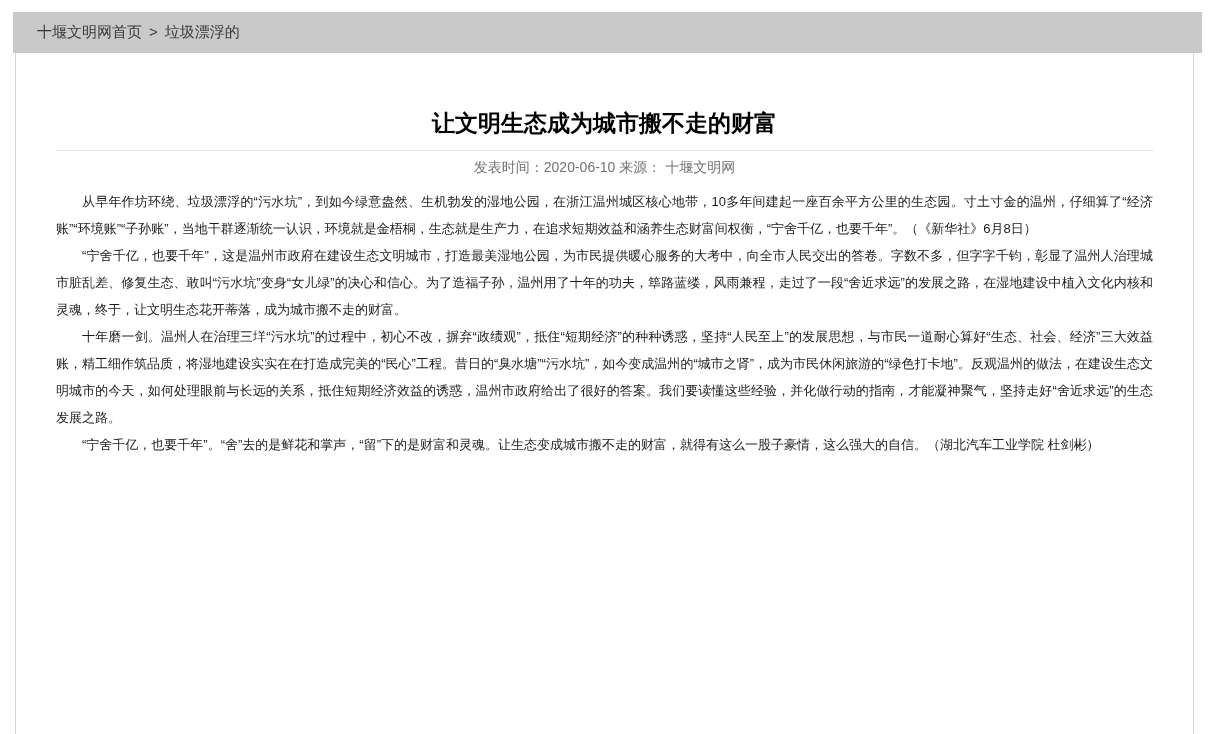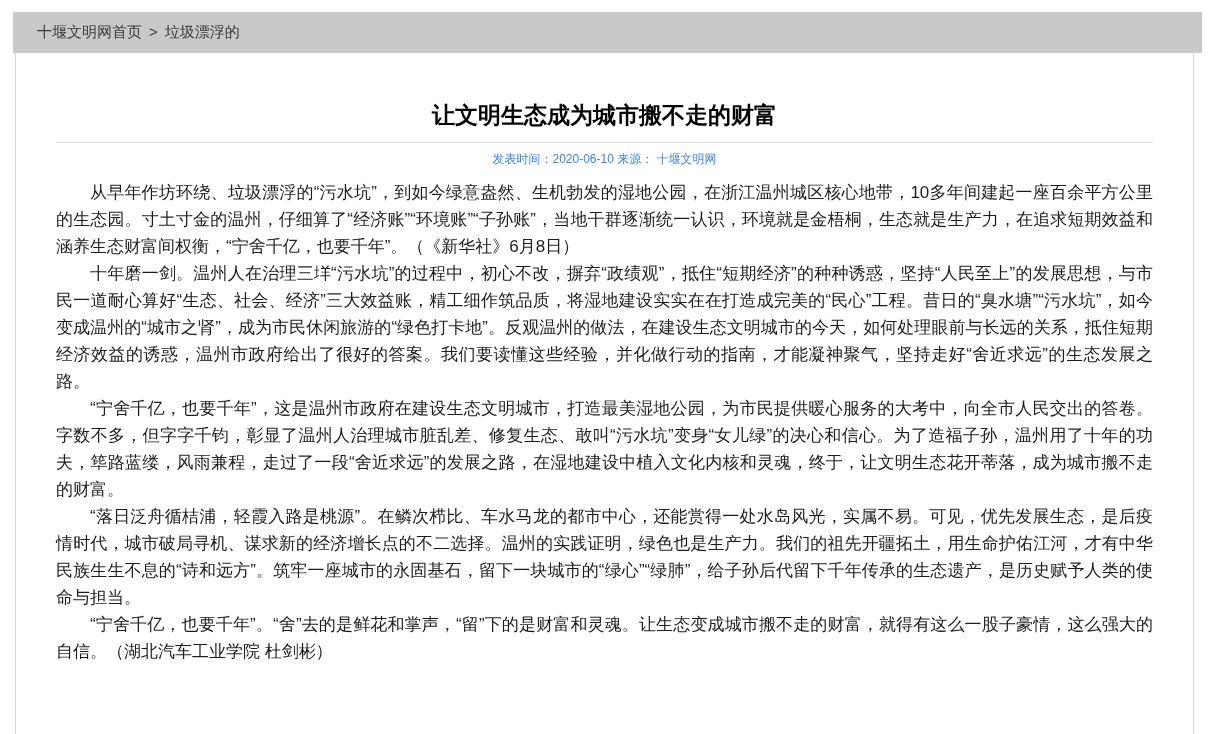"让文明生态成为城市搬不走的财富" .content-frame { padding: 8px 40px -> 16px 40px }
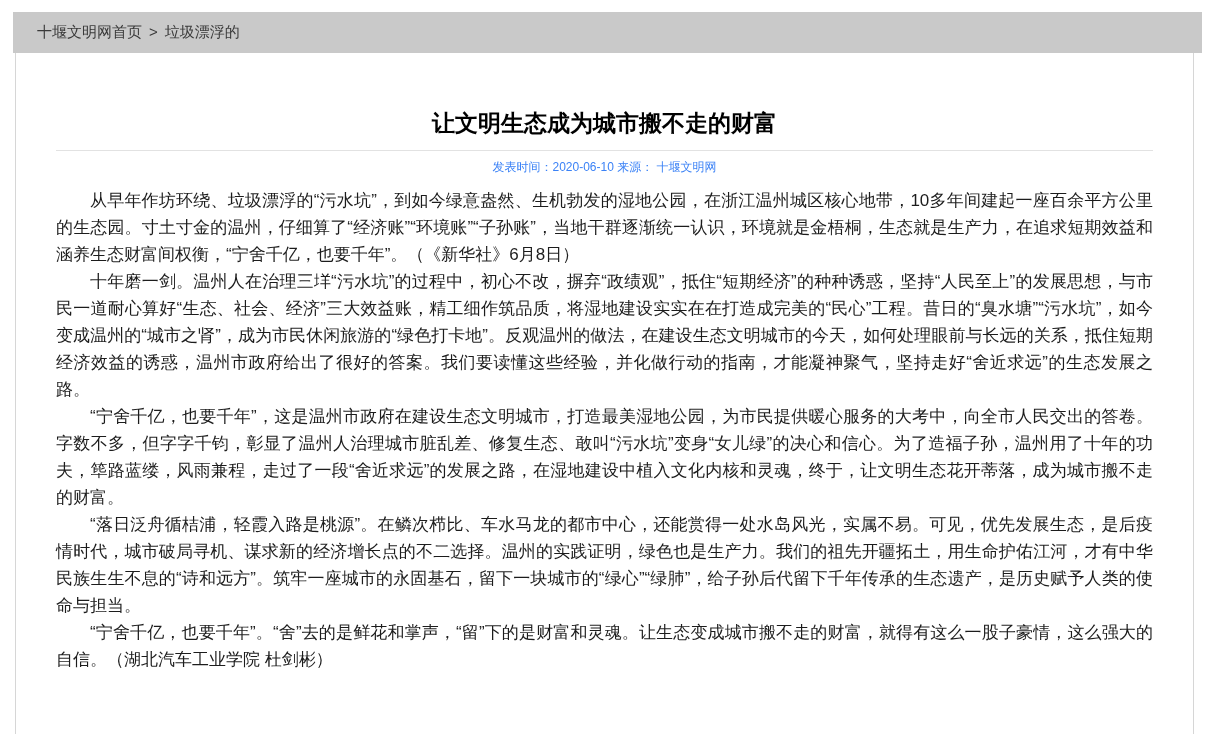"发表时间：2020-06-10 来源： 十堰文明网" .publish-meta { color: #3b82f6 -> #737373; font-size: 12px -> 14px }
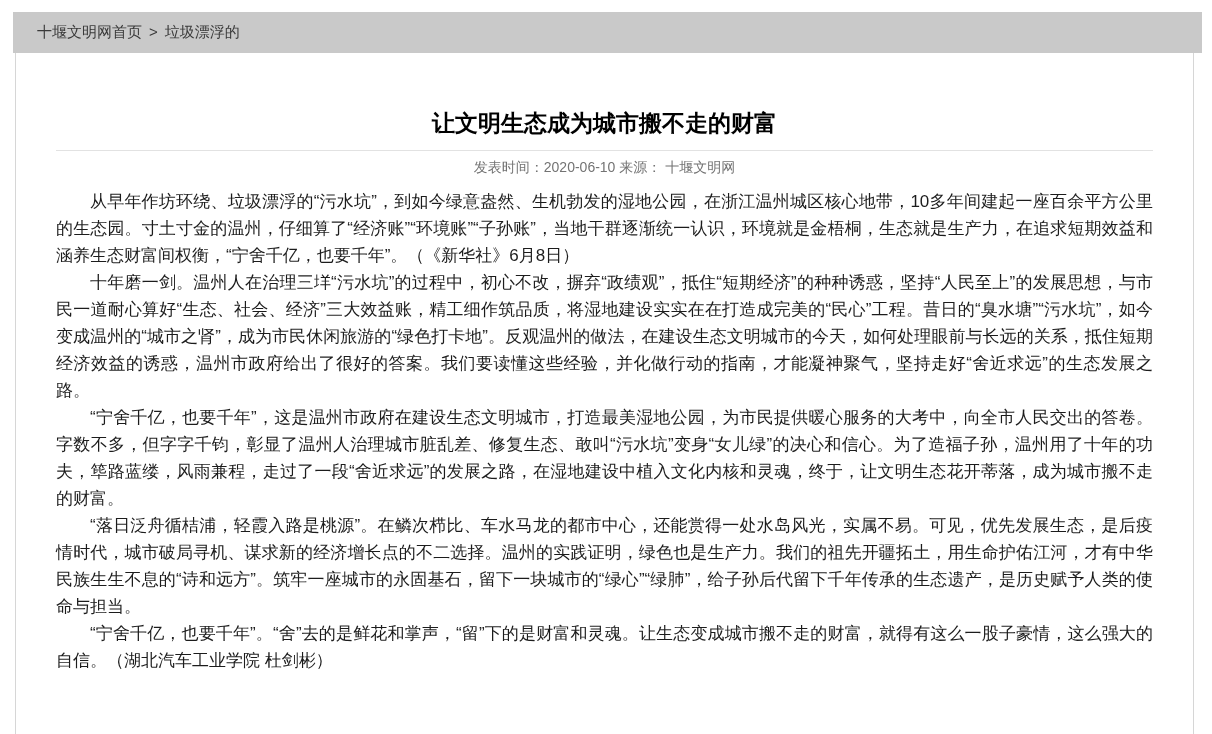"从早年作坊环绕、垃圾漂浮的“污水坑”，到如今绿意盎然、生机勃发的湿地公园，在浙江" .article-body p { font-size: 17px -> 13px }
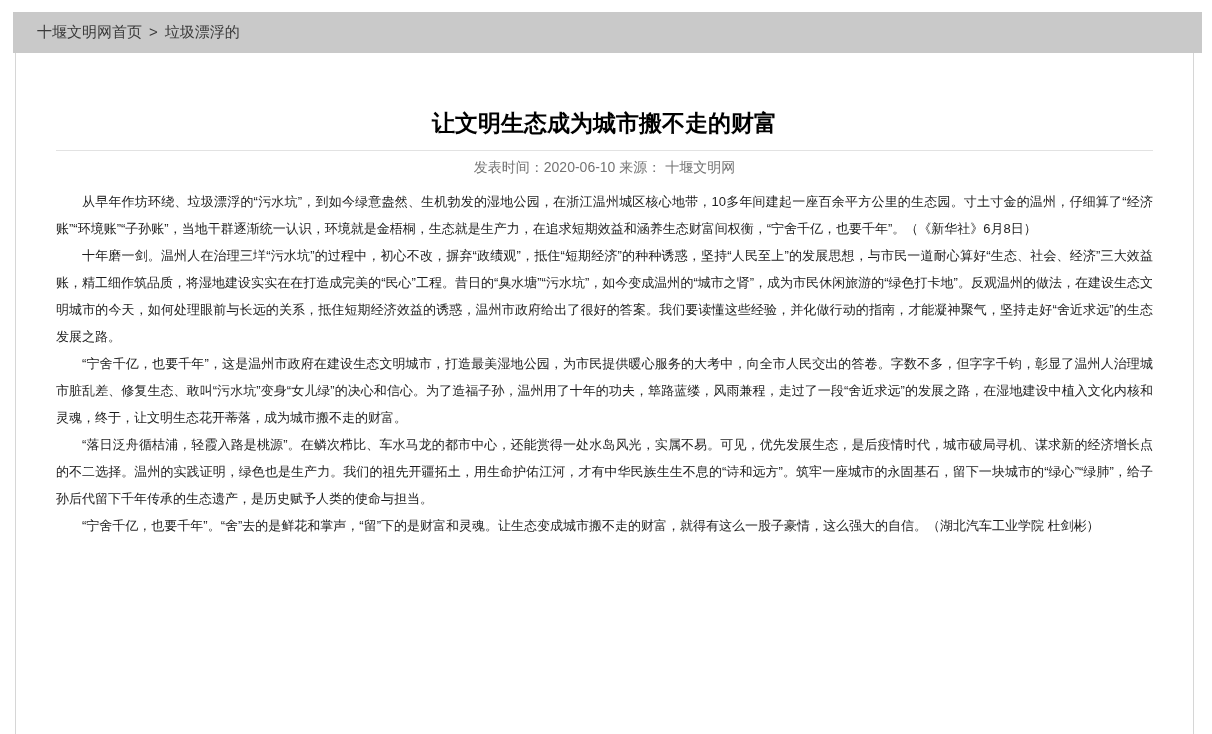"十年磨一剑。温州人在治理三垟“污水坑”的过程中，初心不改，摒弃“政绩观”，抵住“" p { order: before "“宁舍千亿，也要千年”，这是温州市政府在建设生态文明城市，打造最美湿地公园，为市" -> after "“宁舍千亿，也要千年”，这是温州市政府在建设生态文明城市，打造最美湿地公园，为市" }
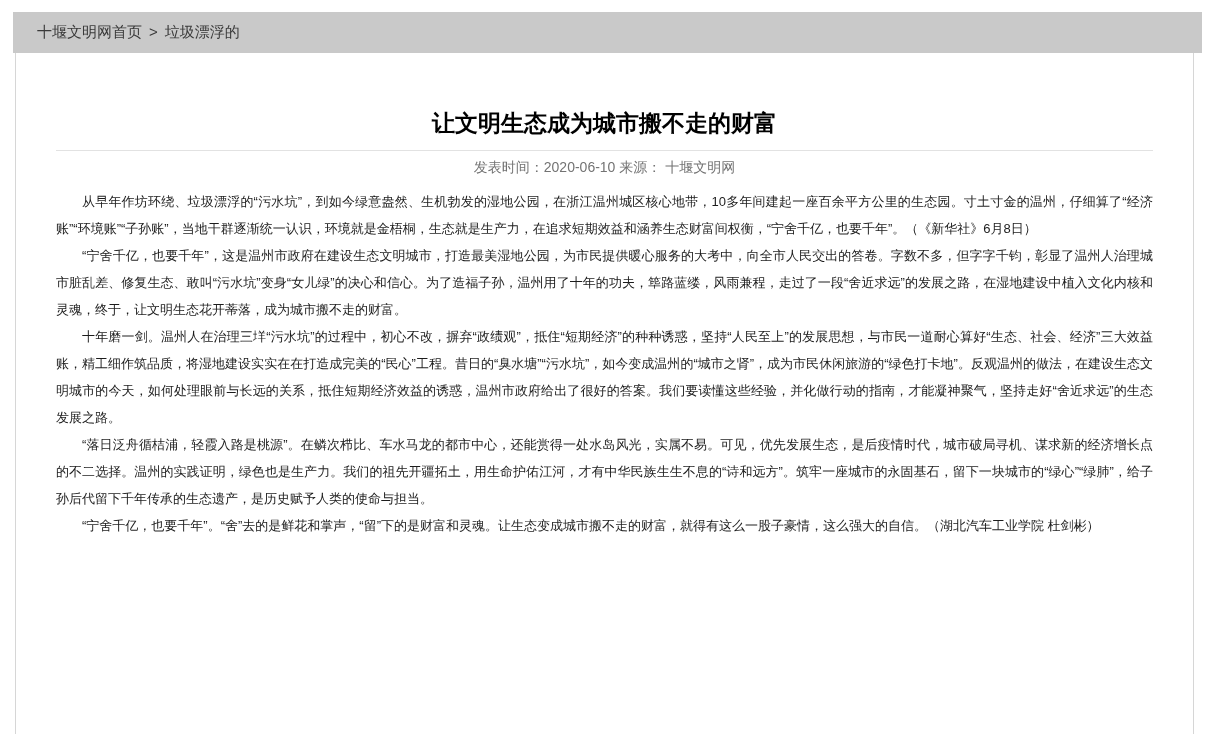"“落日泛舟循桔浦，轻霞入路是桃源”。在鳞次栉比、车水马龙的都市中心，还能赏得一处" p { html: <p>“落日泛舟循桔浦，轻霞入路是桃源”。在鳞次栉比、车水马龙的都市中心，还能赏得一处水岛风光，实属不易。可见，优先发展生态，是后疫情时代，城市破局寻机、谋求新的经济增长点的不二选择。温州的实践证明，绿色也是生产力。我们的祖先开疆拓土，用生命护佑江河，才有中华民族生生不息的“诗和远方”。筑牢一座城市的永固基石，留下一块城市的“绿心”“绿肺”，给子孙后代留下千年传承的生态遗产，是历史赋予人类的使命与担当。</p> -> none }
